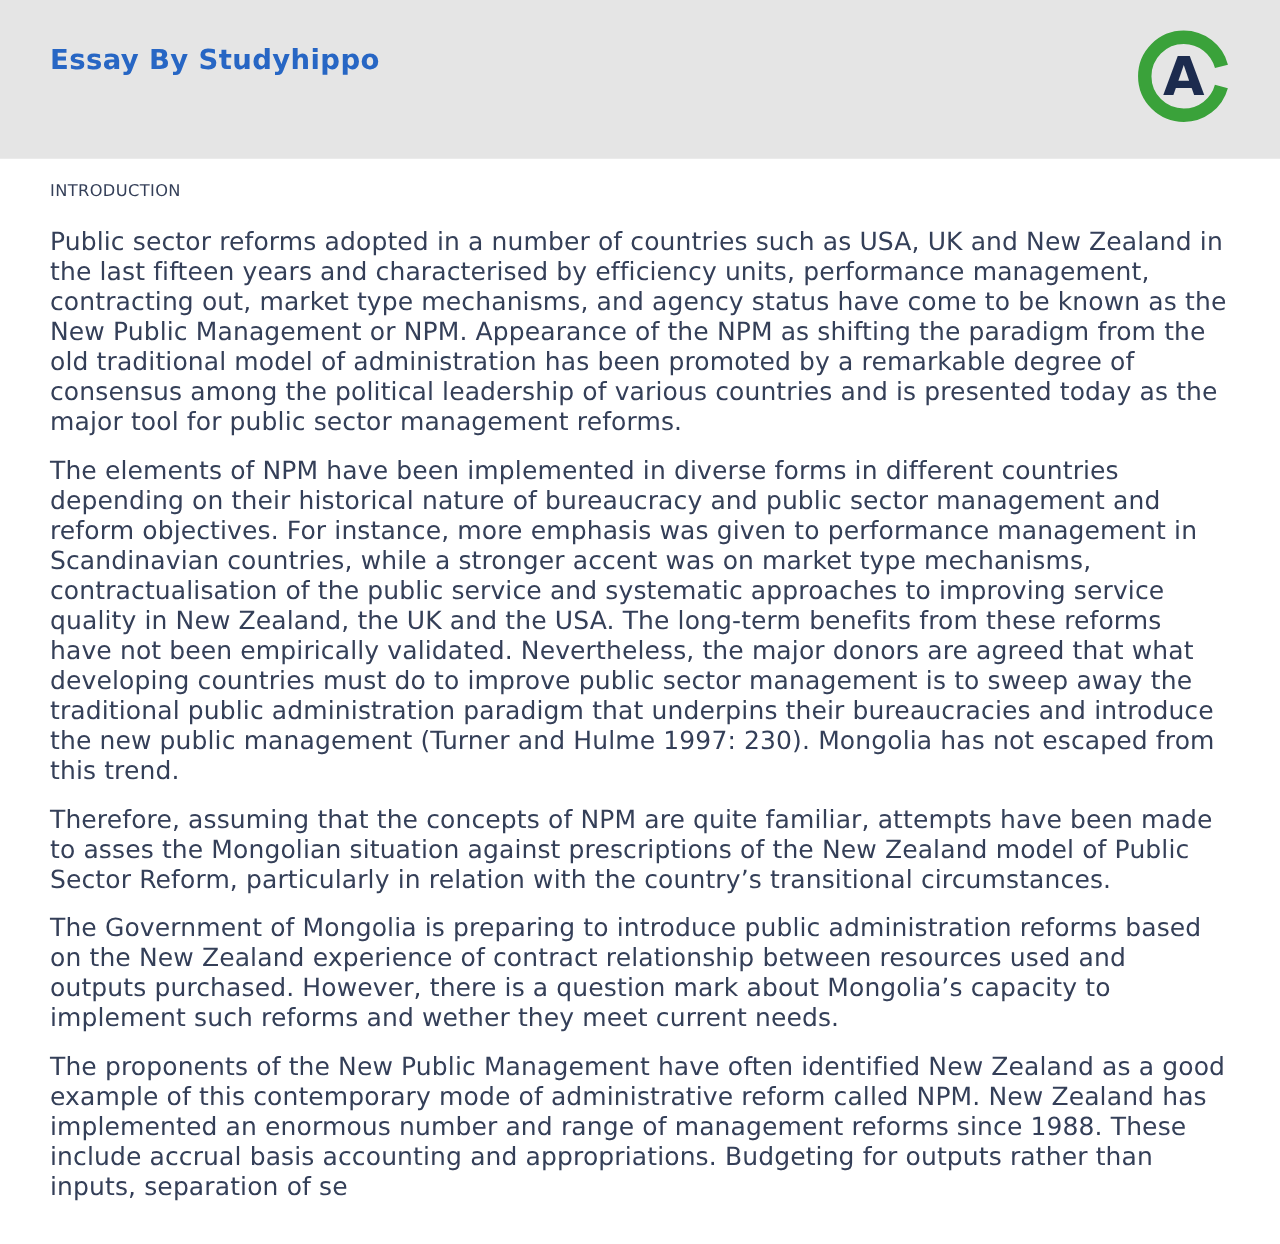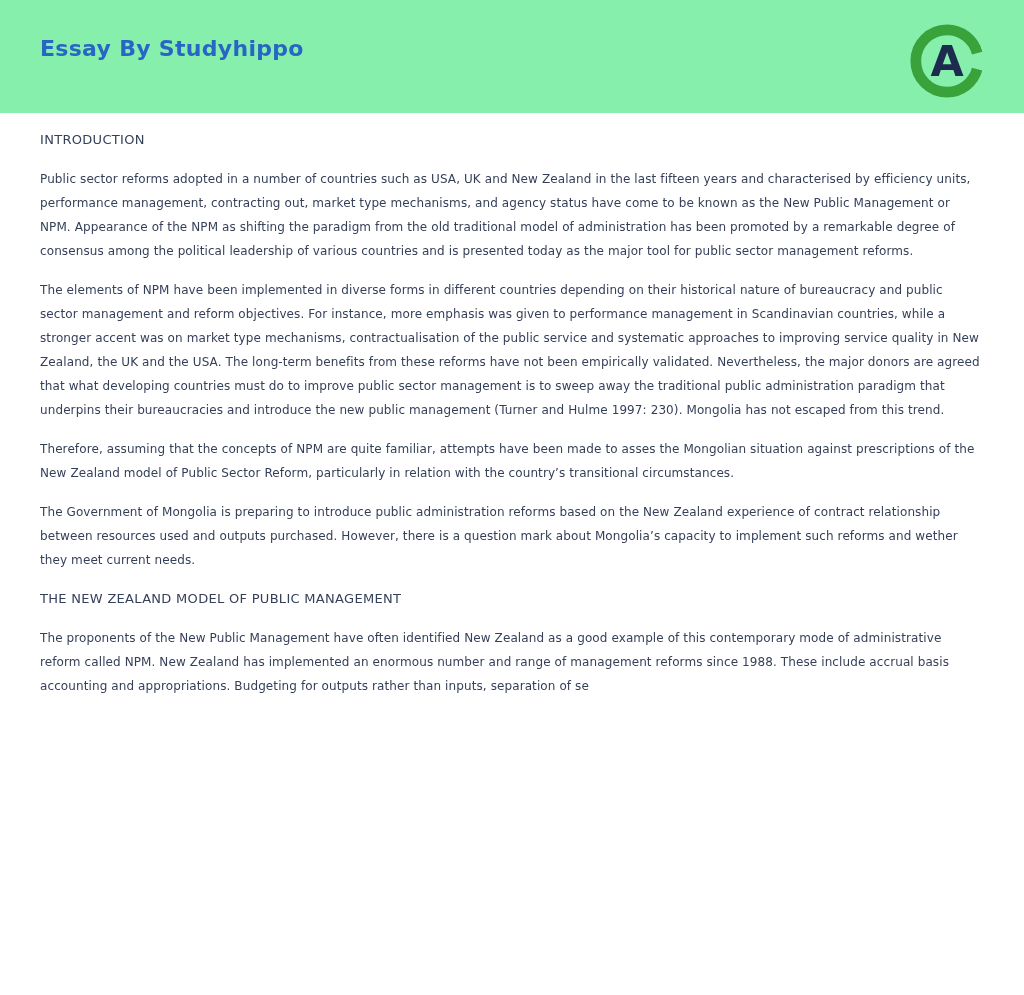"Essay By Studyhippo" .site-header { background: #86efac -> #e5e5e5; height: 113px -> 127px }
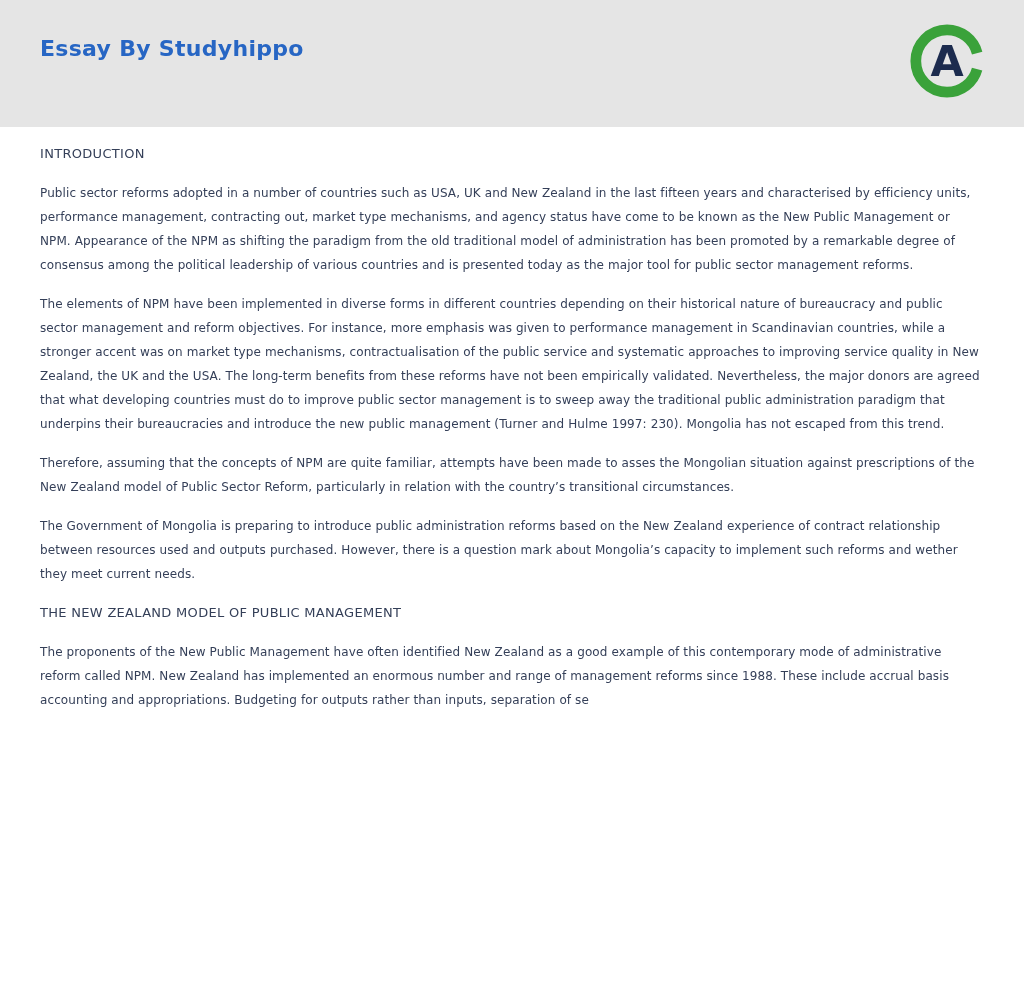"Public sector reforms adopted in" .block { font-size: 12px -> 20px }
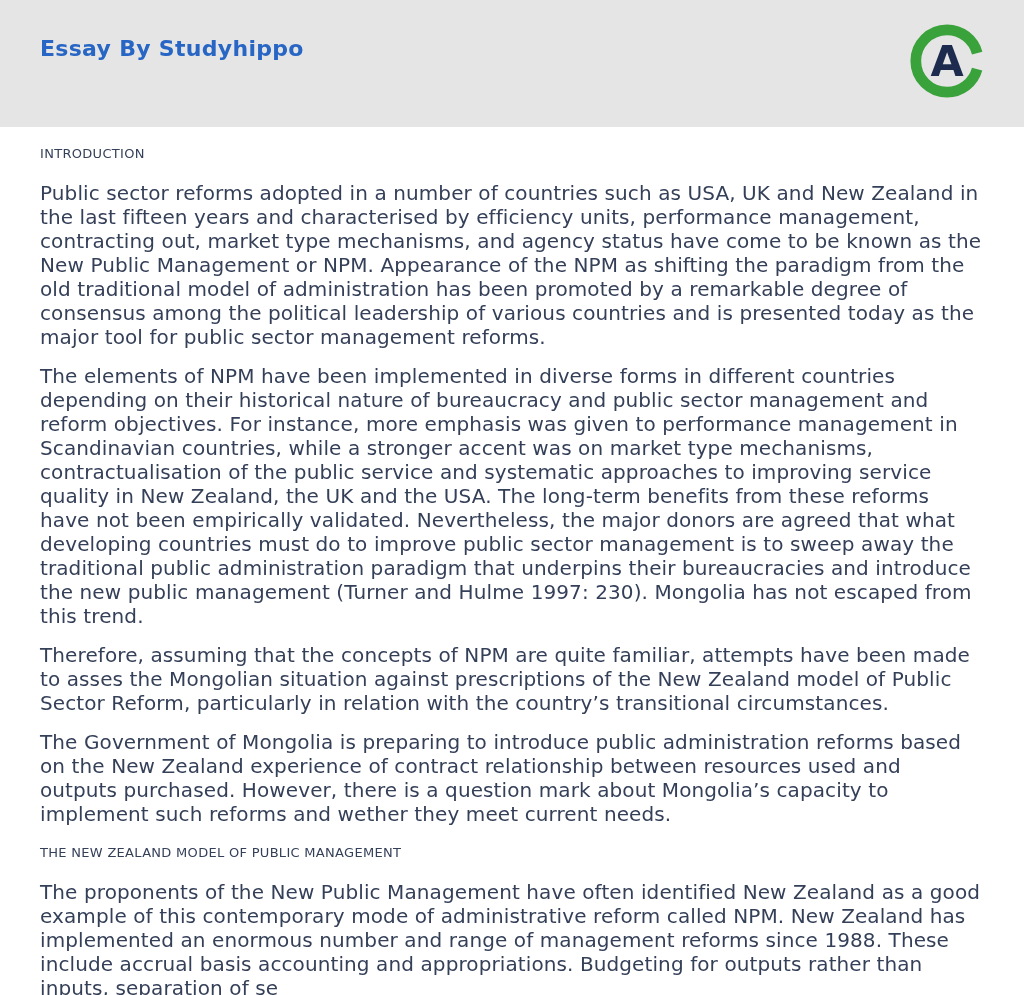"THE NEW ZEALAND MODEL OF" p.block { html: <p>THE NEW ZEALAND MODEL OF PUBLIC MANAGEMENT</p> -> none }
